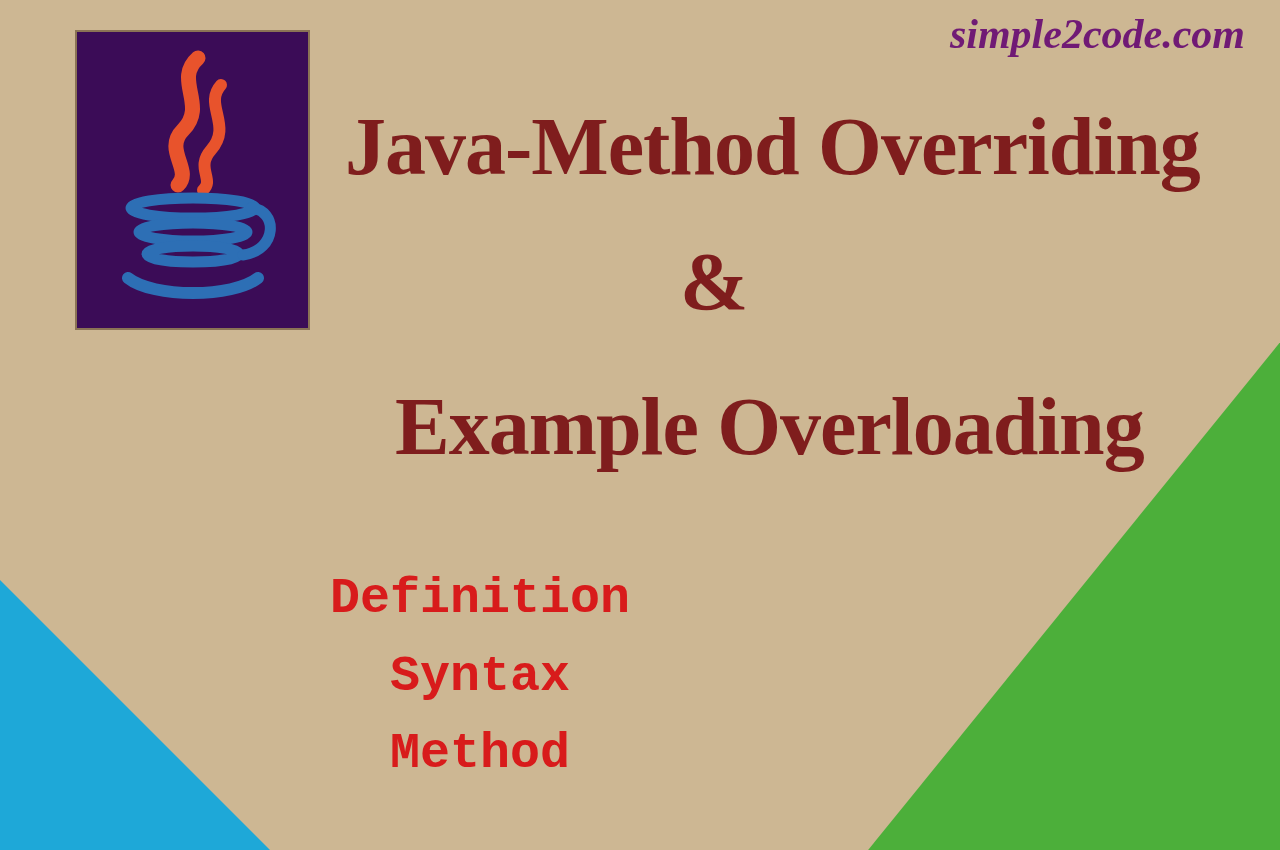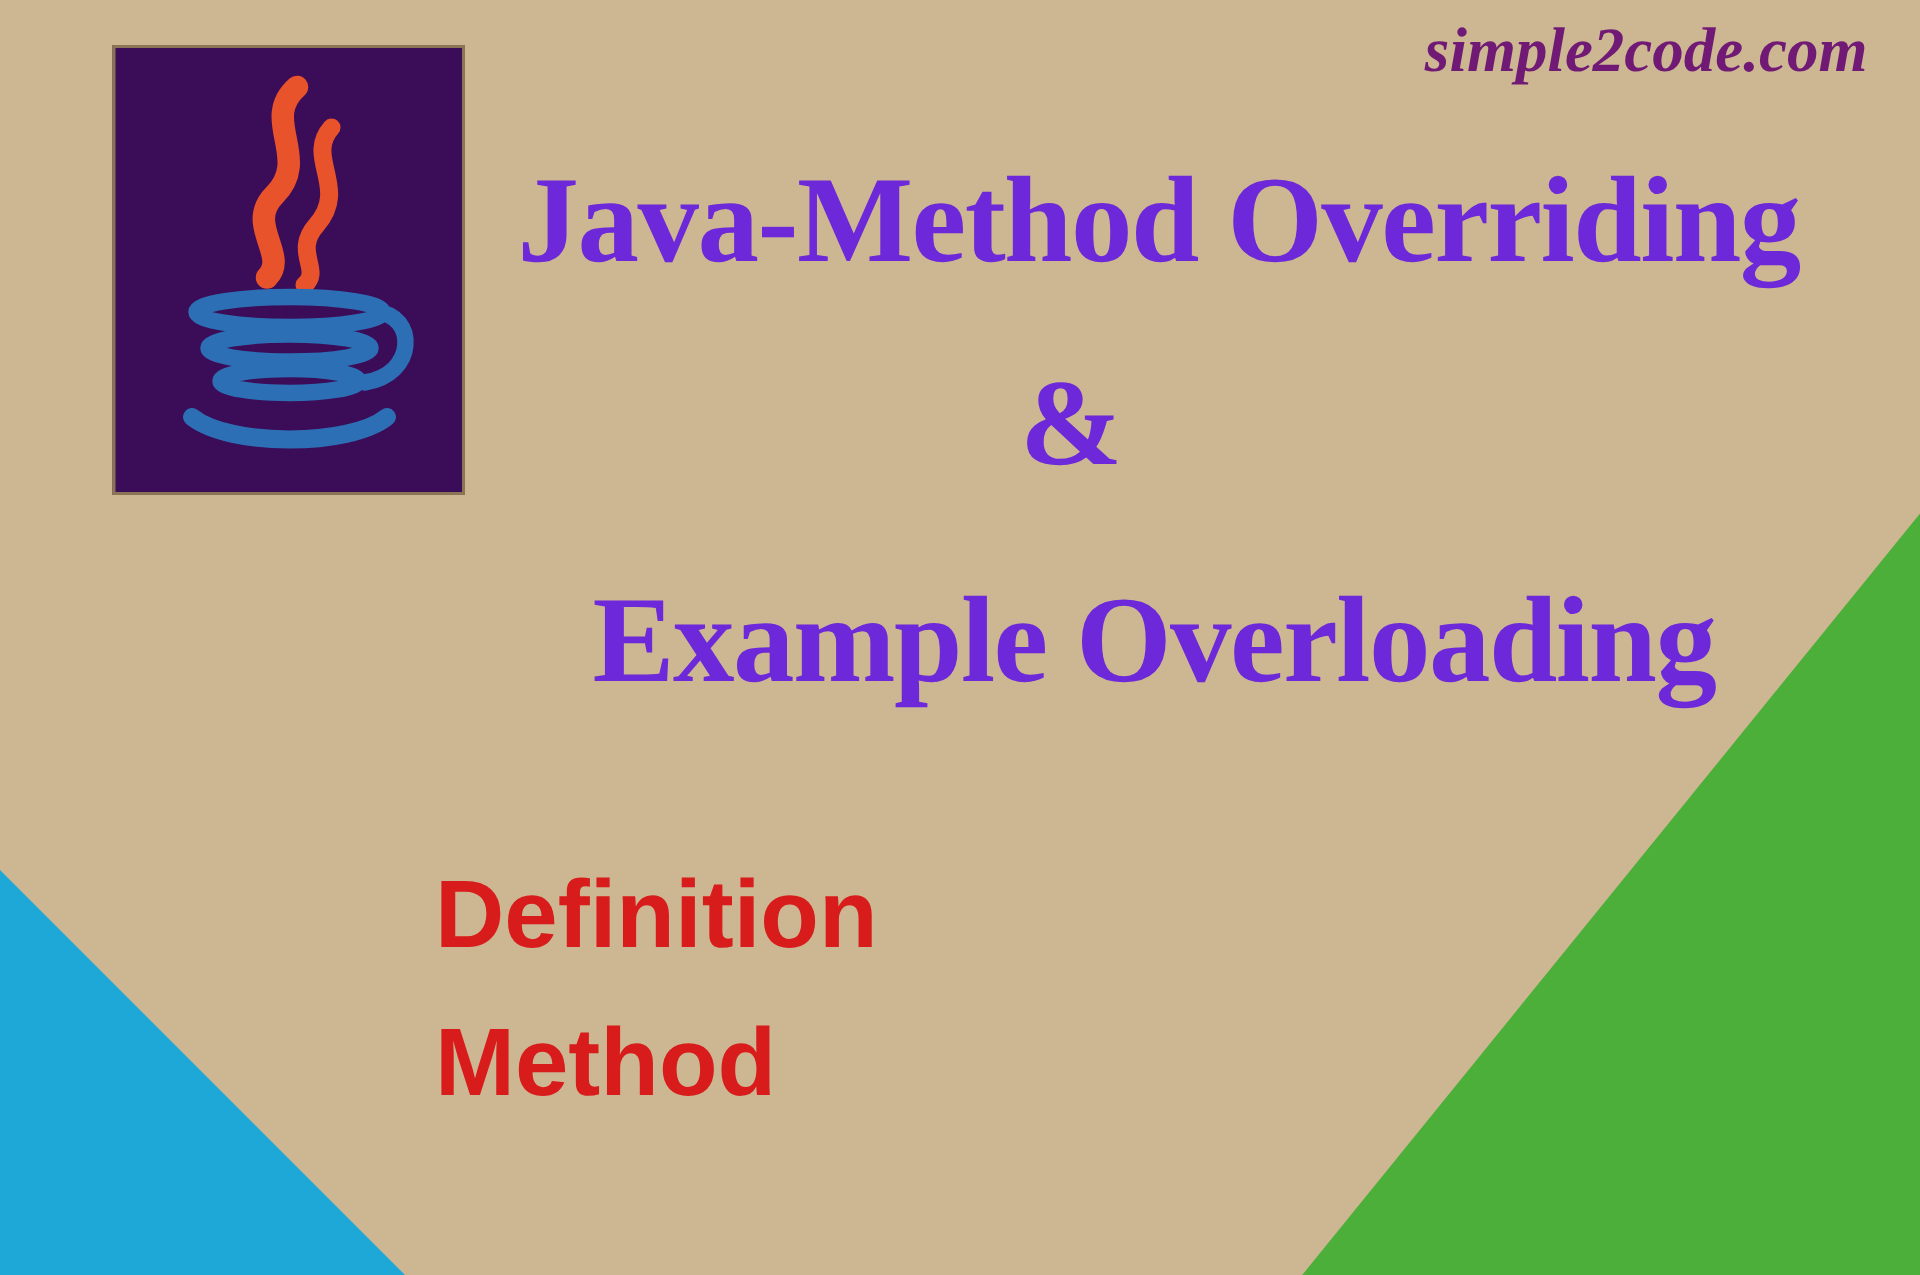"Java-Method Overriding" .headline { color: #6d28d9 -> #7f1d1d }
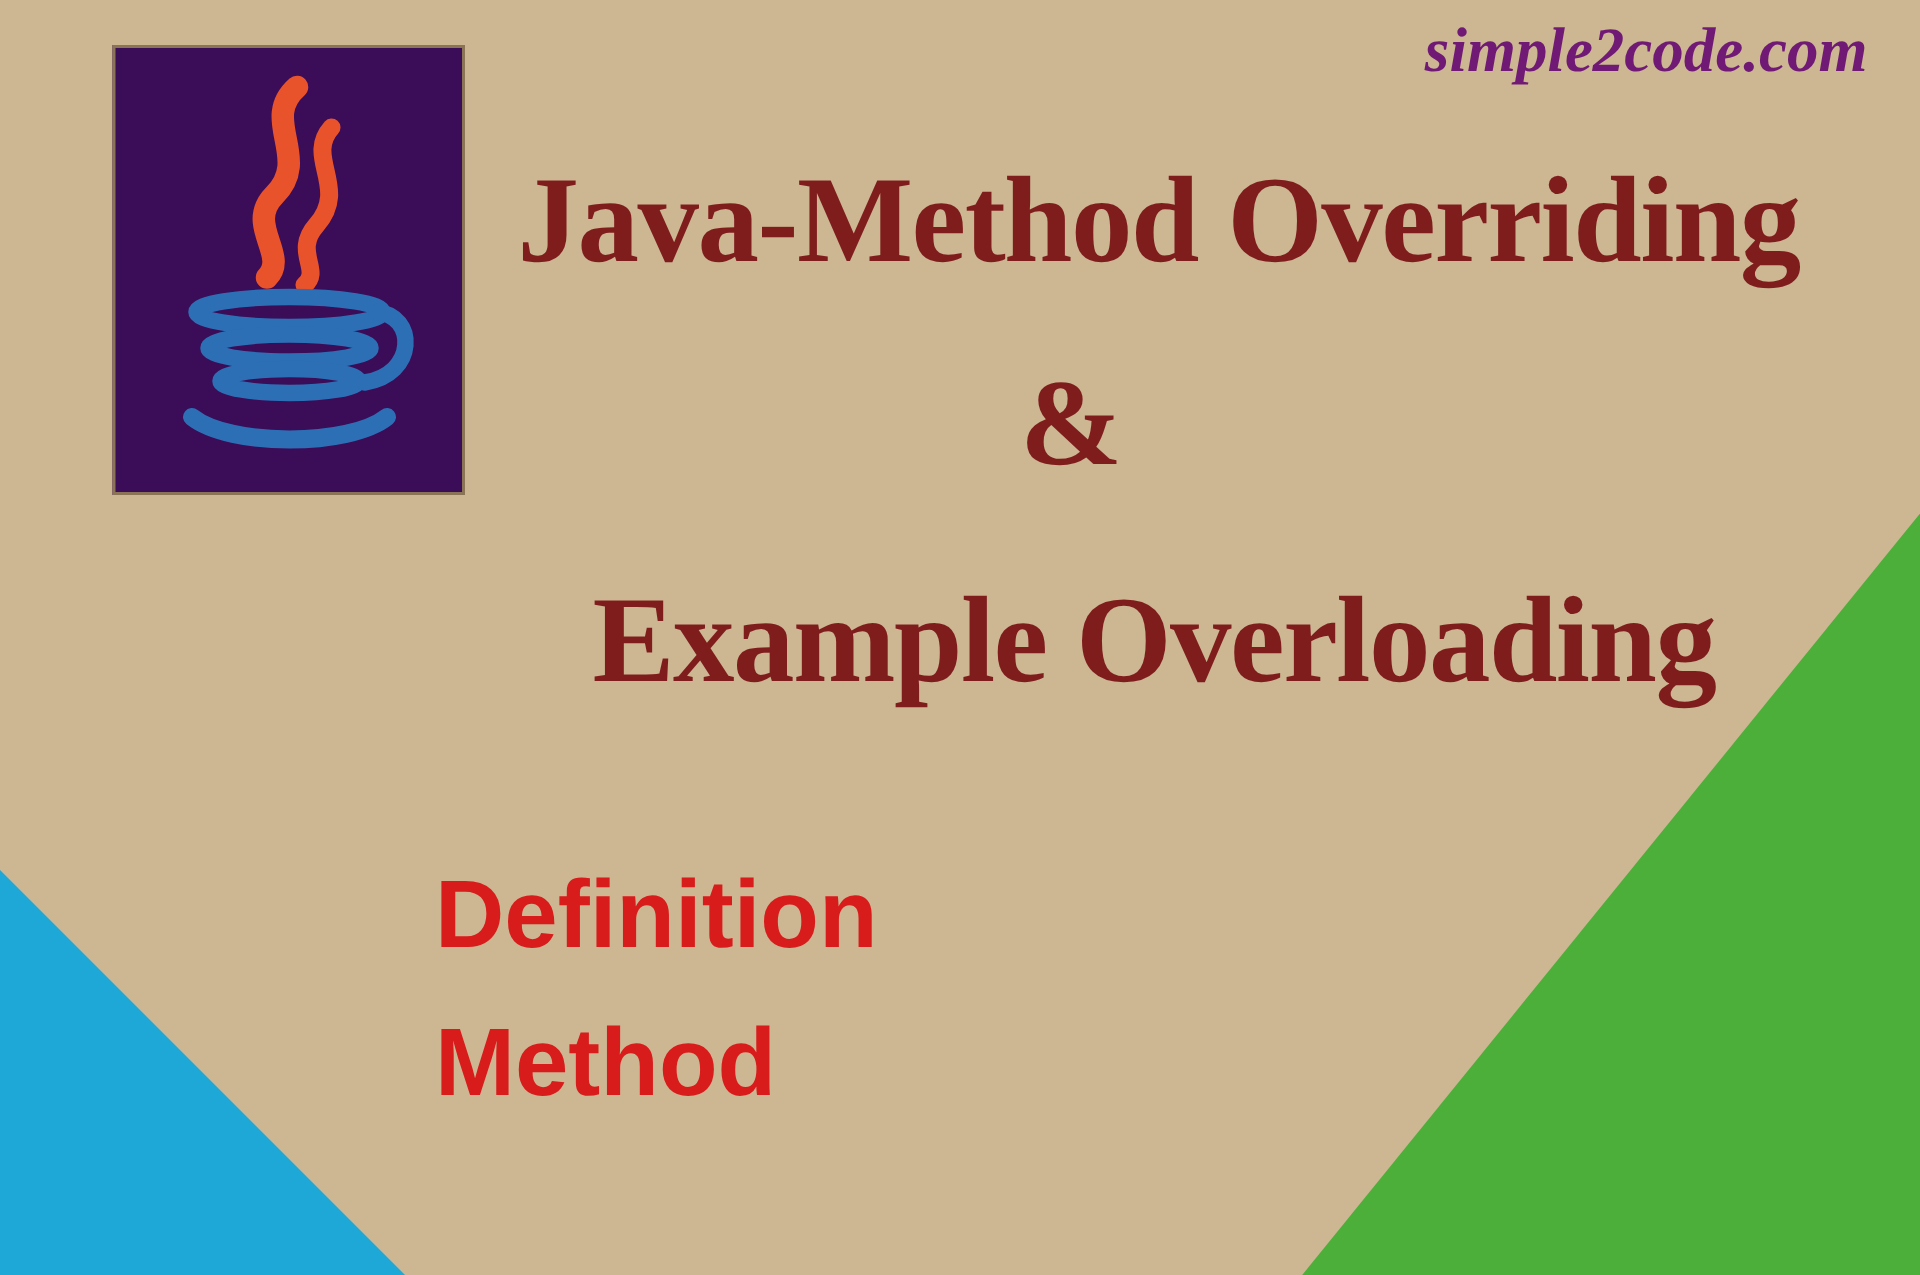"Definition" .sub-list { font-family: Liberation Sans, sans-serif -> Liberation Mono, monospace; font-size: 64px -> 50px; text-align: none -> center }
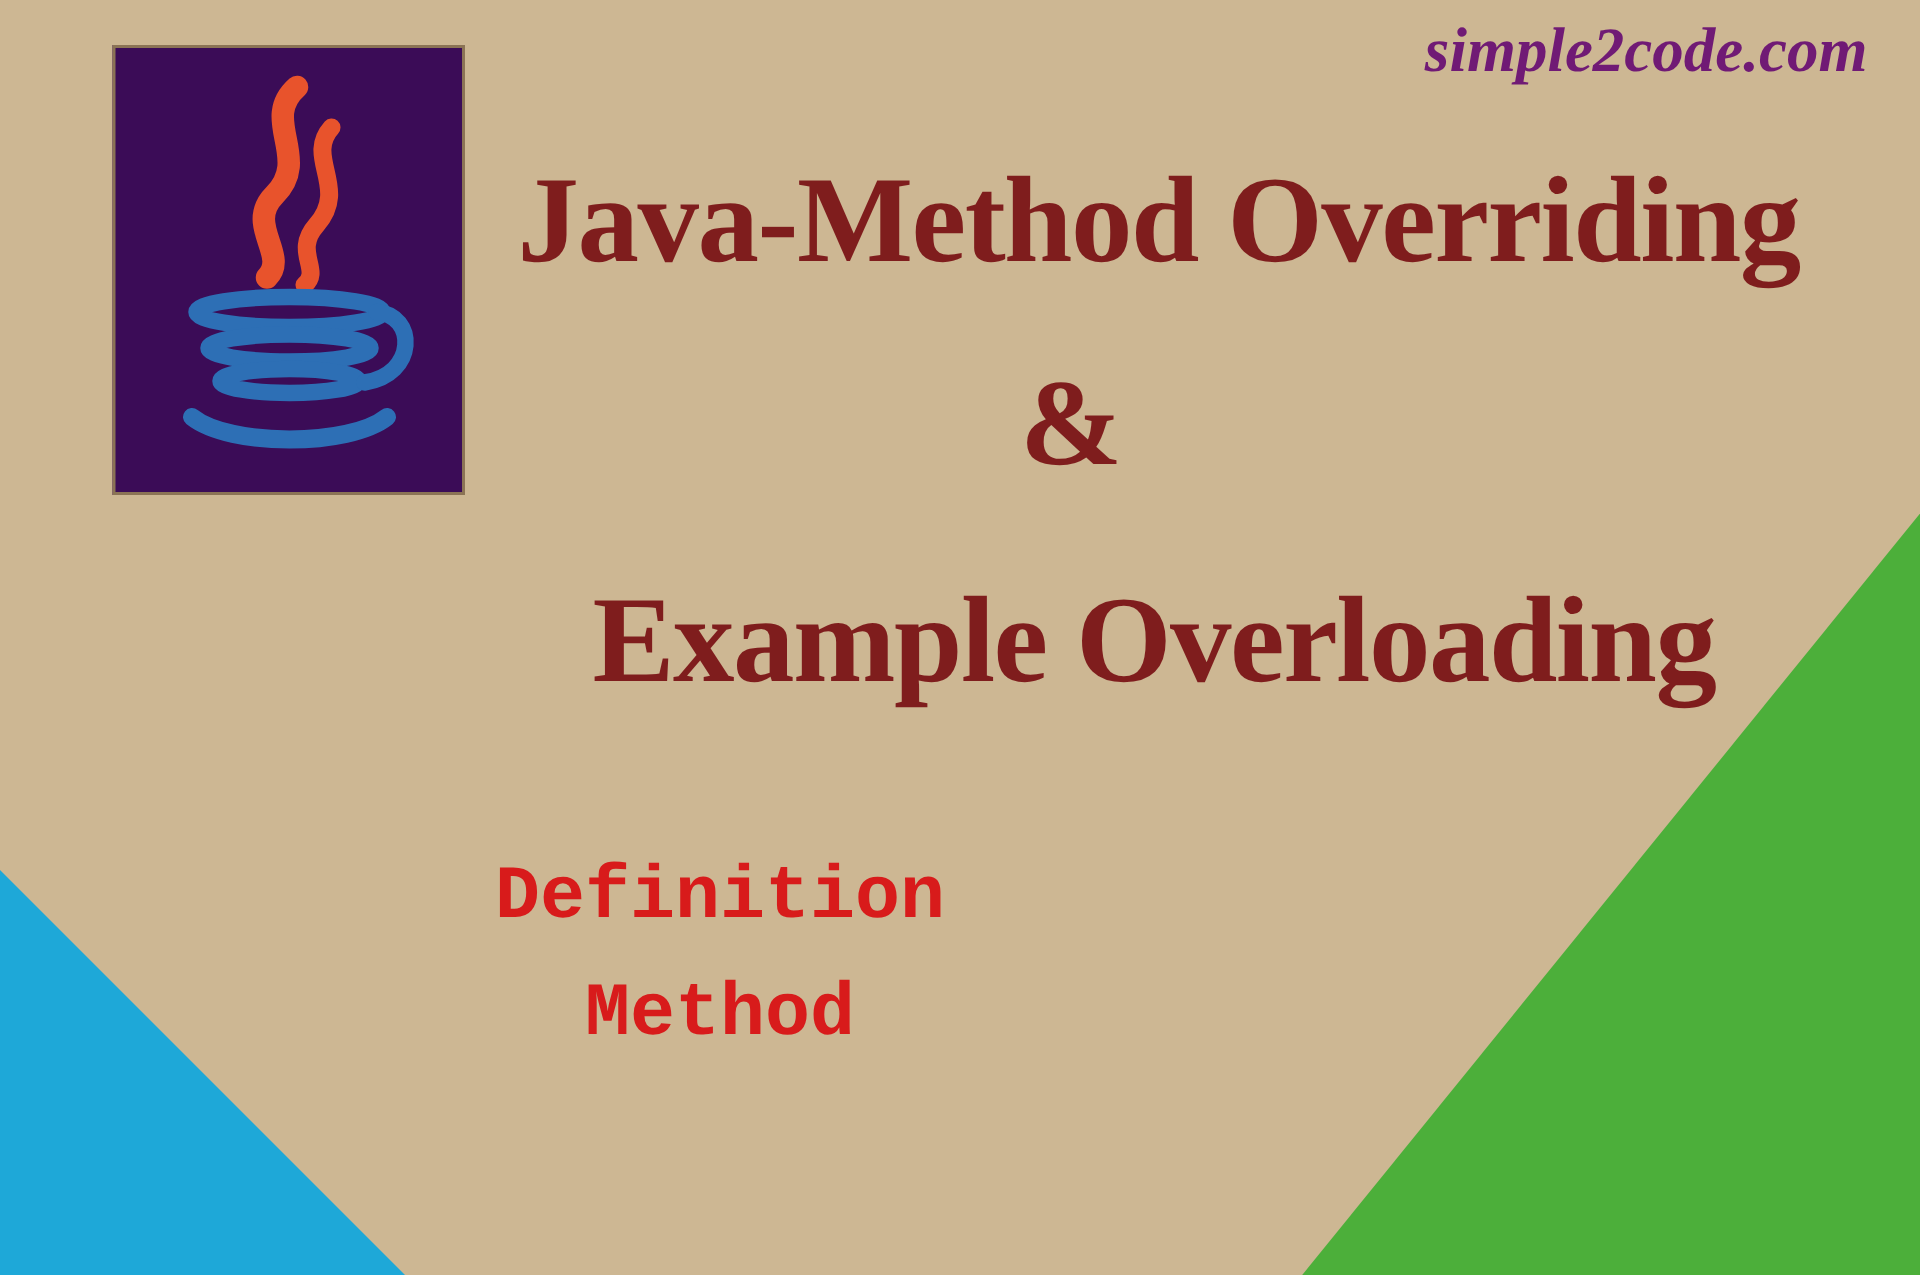"Syntax" div { html: none -> <div>Syntax</div> }
